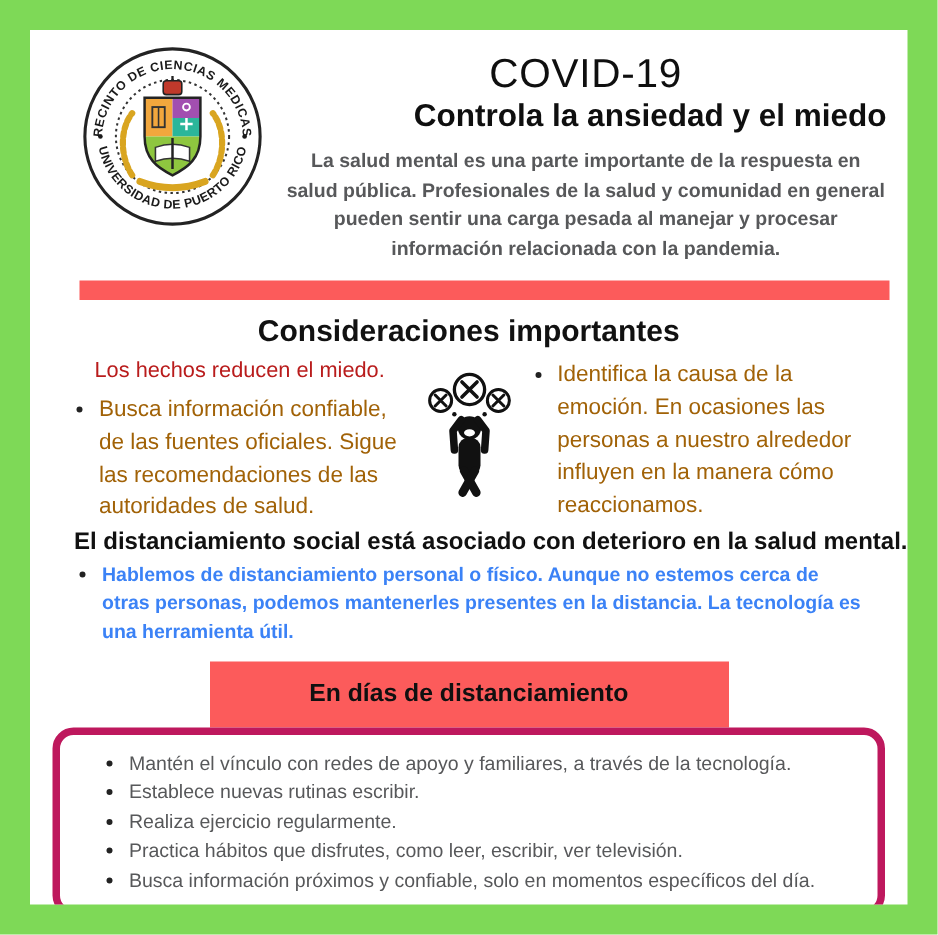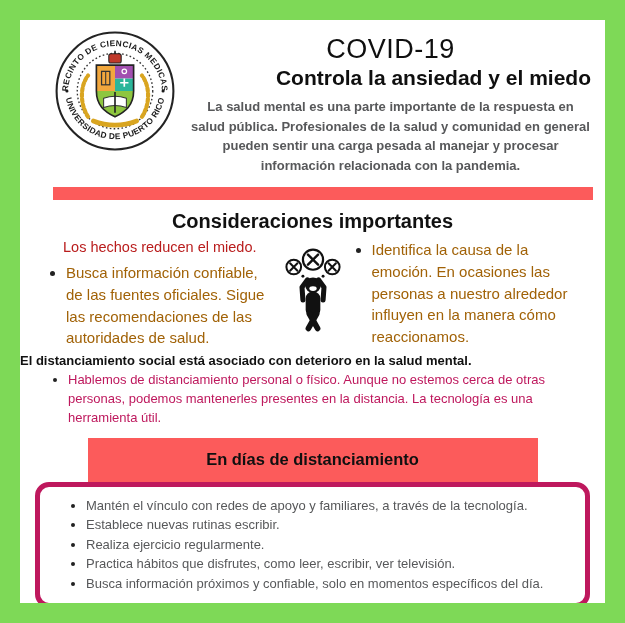"El distanciamiento social está asociado" .h-dist { font-size: 13px -> 16px; text-align: left -> right }
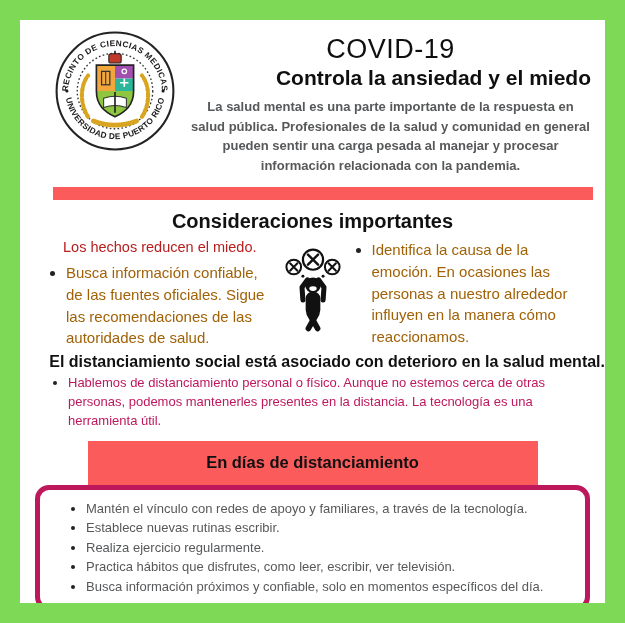"Hablemos de distanciamiento personal o" .dist-list { color: #be185d -> #3b82f6; font-weight: none -> bold }
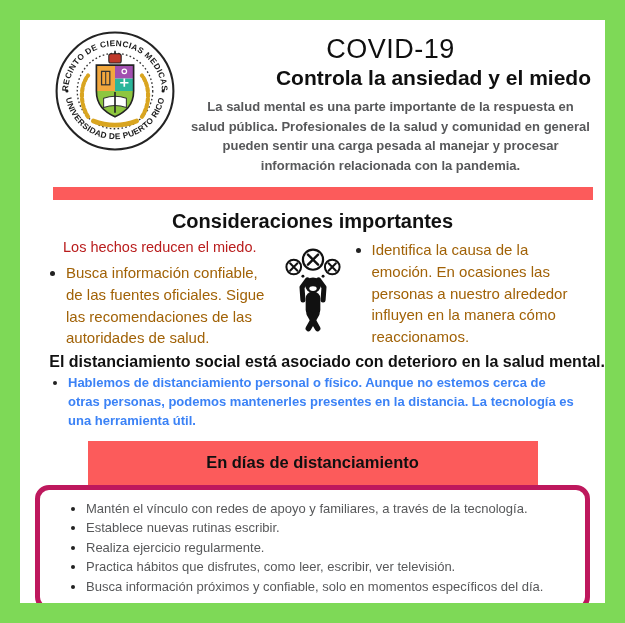"En días de distanciamiento" .banner { width: 450px -> 346px }
